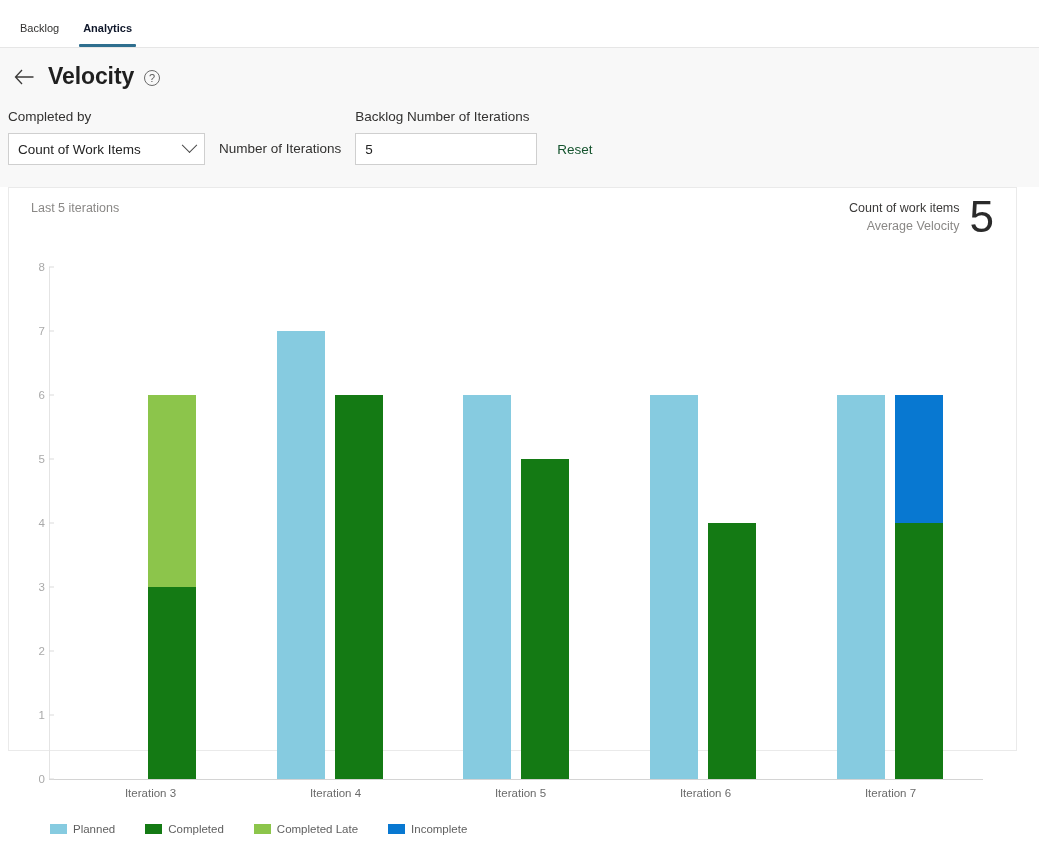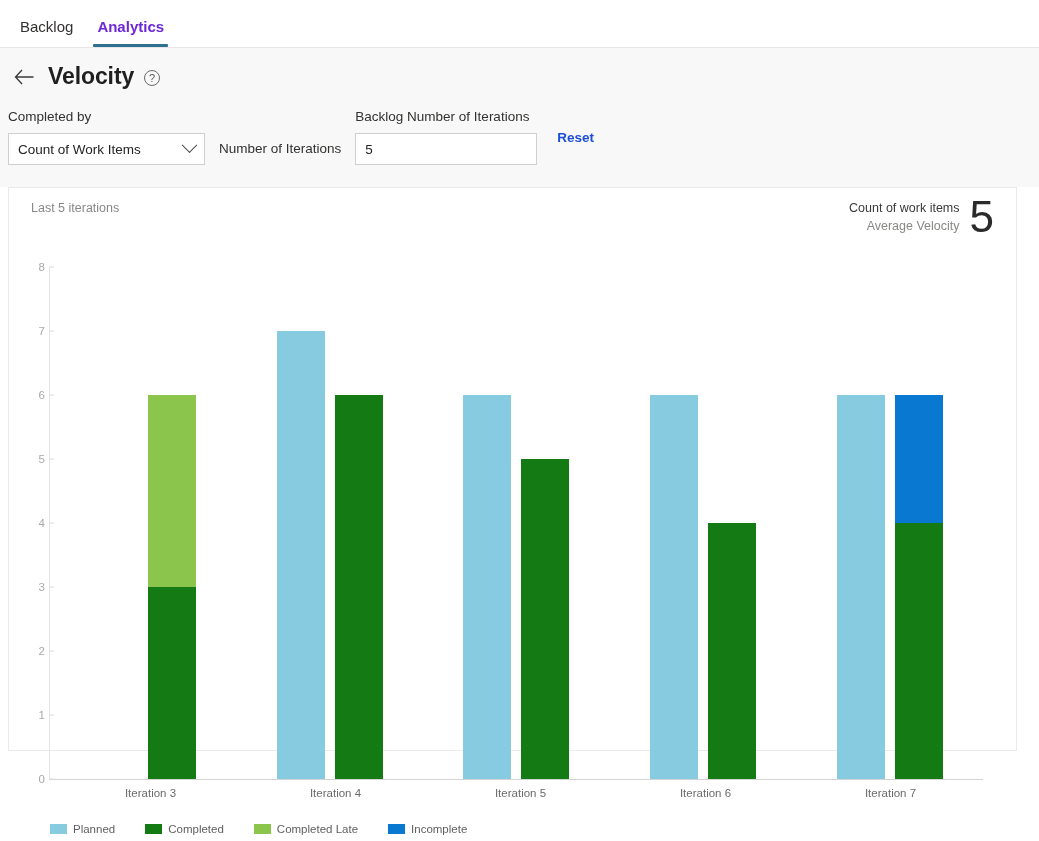"Backlog" .tab { font-size: 15px -> 11px }
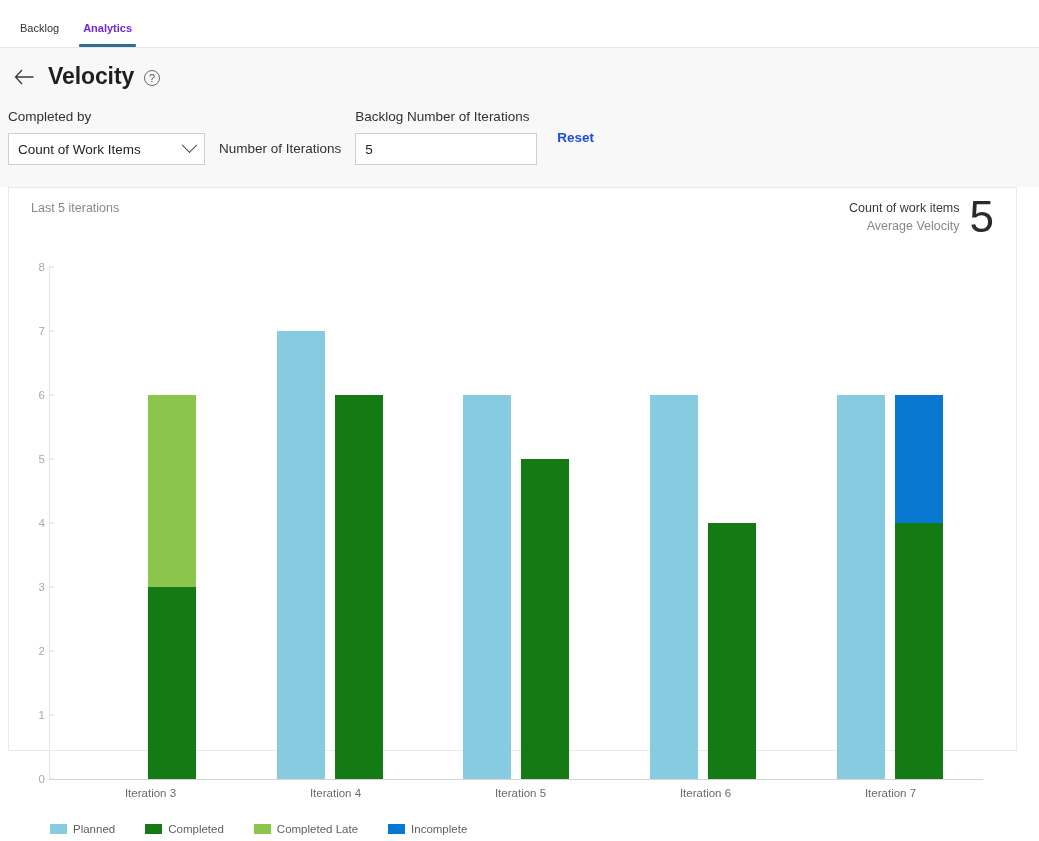"Analytics" .tab.active { color: #6d28d9 -> #0f172a }
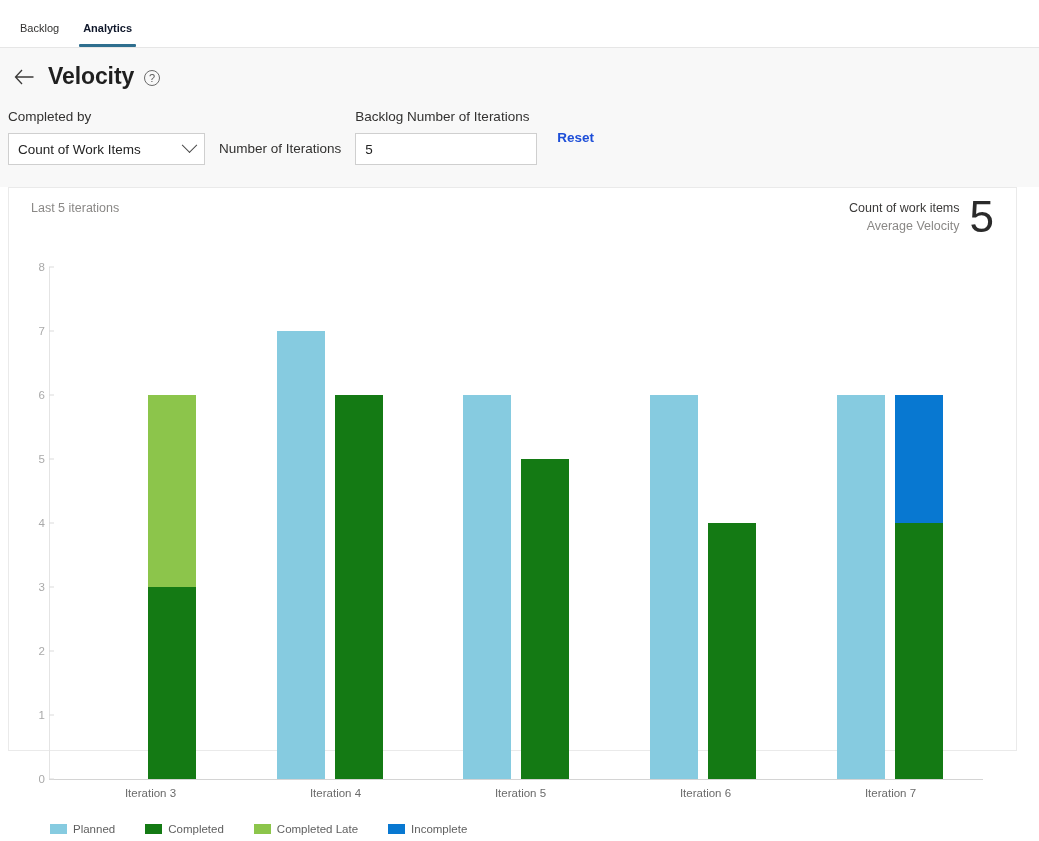"Reset" .reset { color: #1d4ed8 -> #14532d; font-weight: 700 -> 400; margin-bottom: 20px -> 8px }
